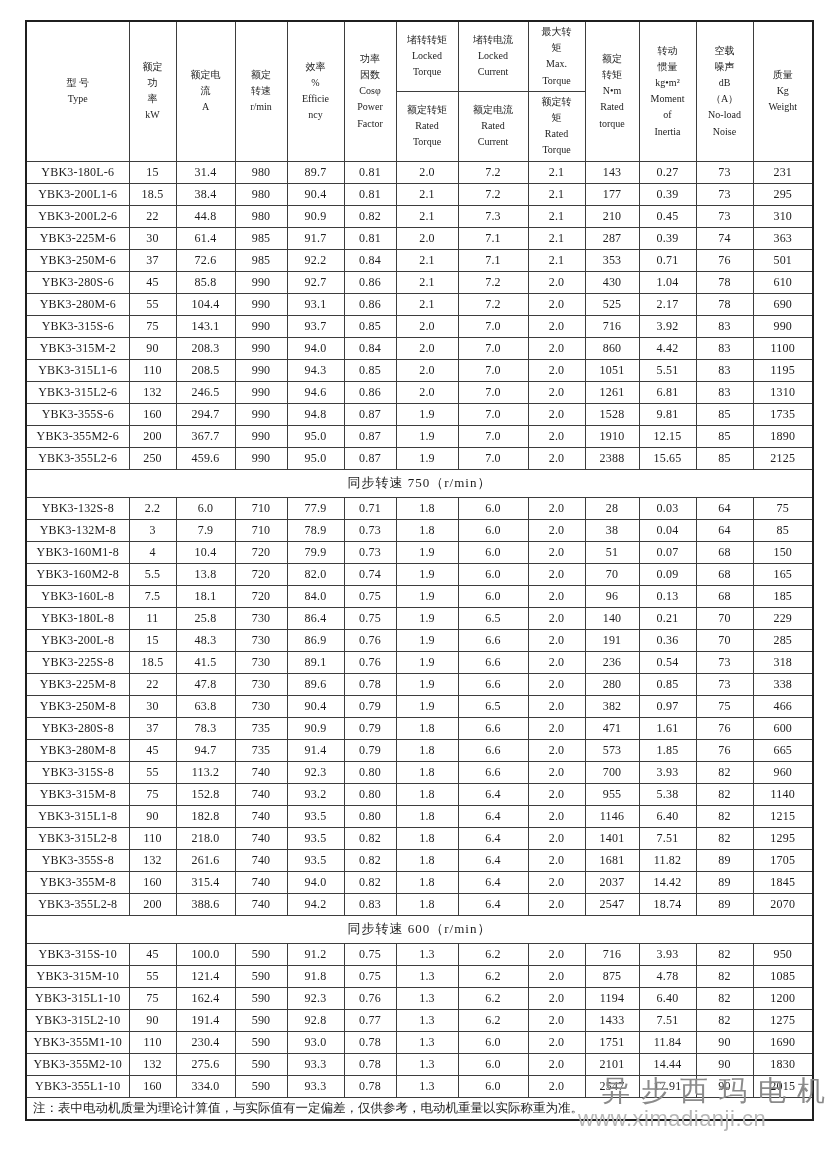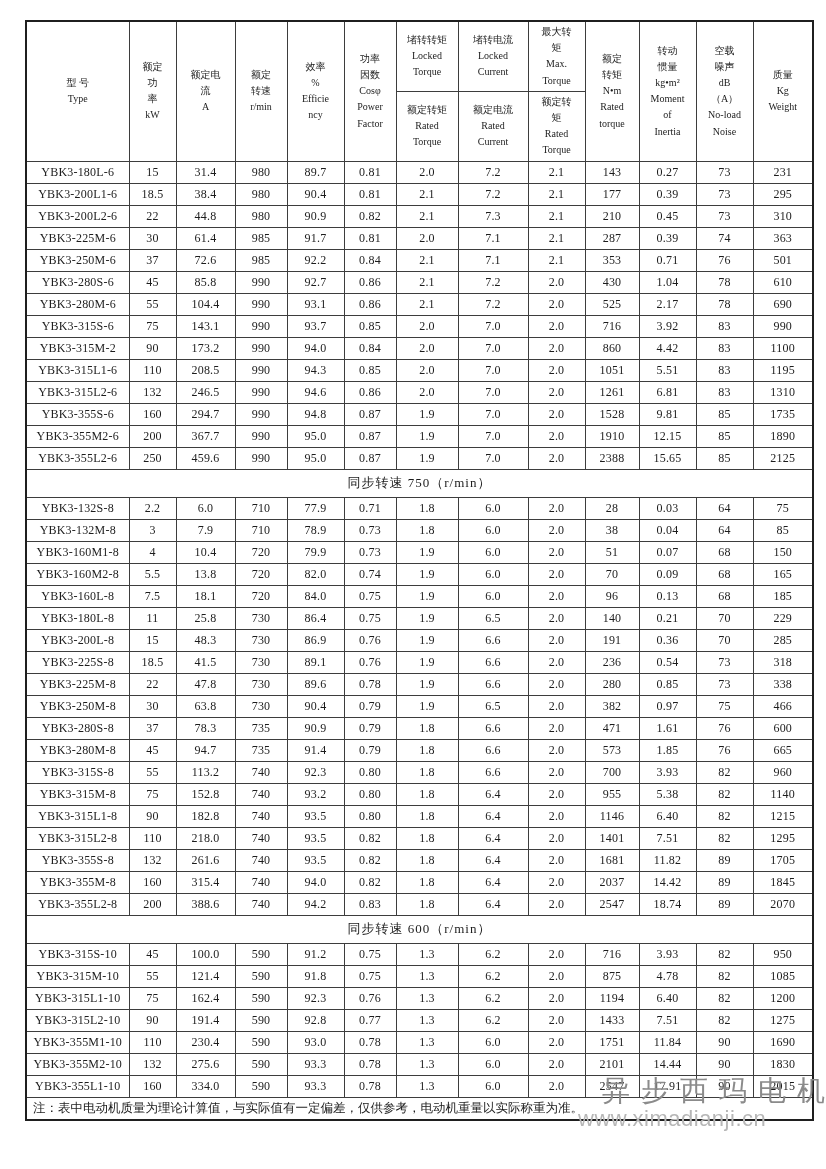"173.2" td { text: 173.2 -> 208.3 }
